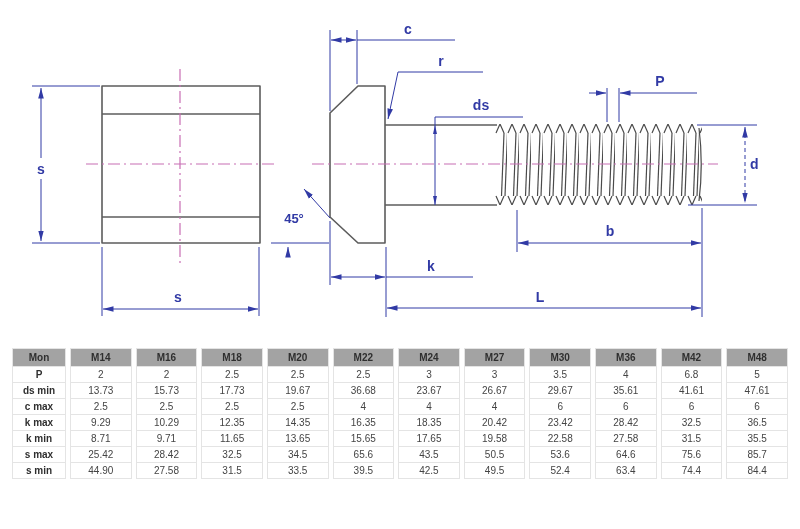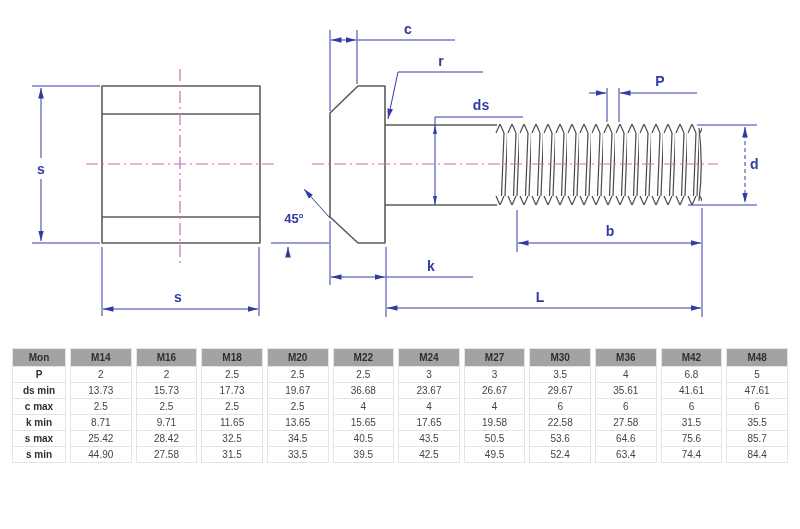"k max" tr { html: none -> <tr> <th>k max</th> <td>9.29</td> <td>10.29</td> <td>12.35</td> <td>14.35</td> <td>16.35</td> <td>18.35</td> <td>20.42</td> <td>23.42</td> <td>28.42</td> <td>32.5</td> <td>36.5</td> </tr> }
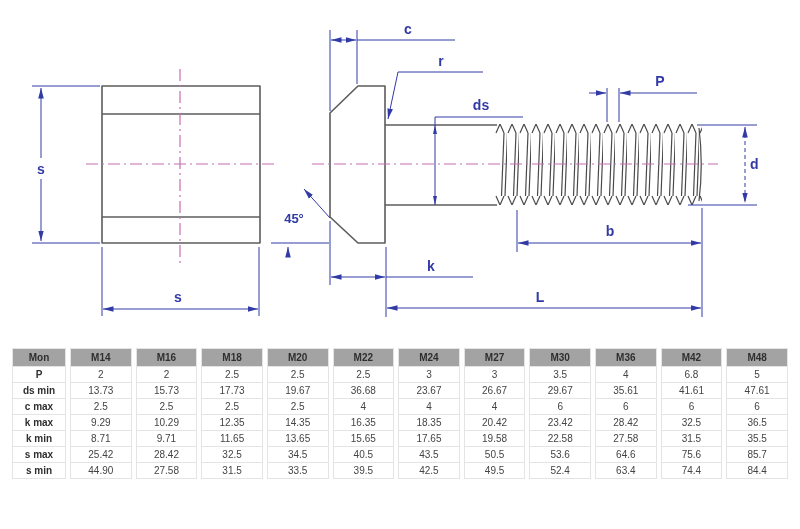"40.5" td { text: 40.5 -> 65.6 }
